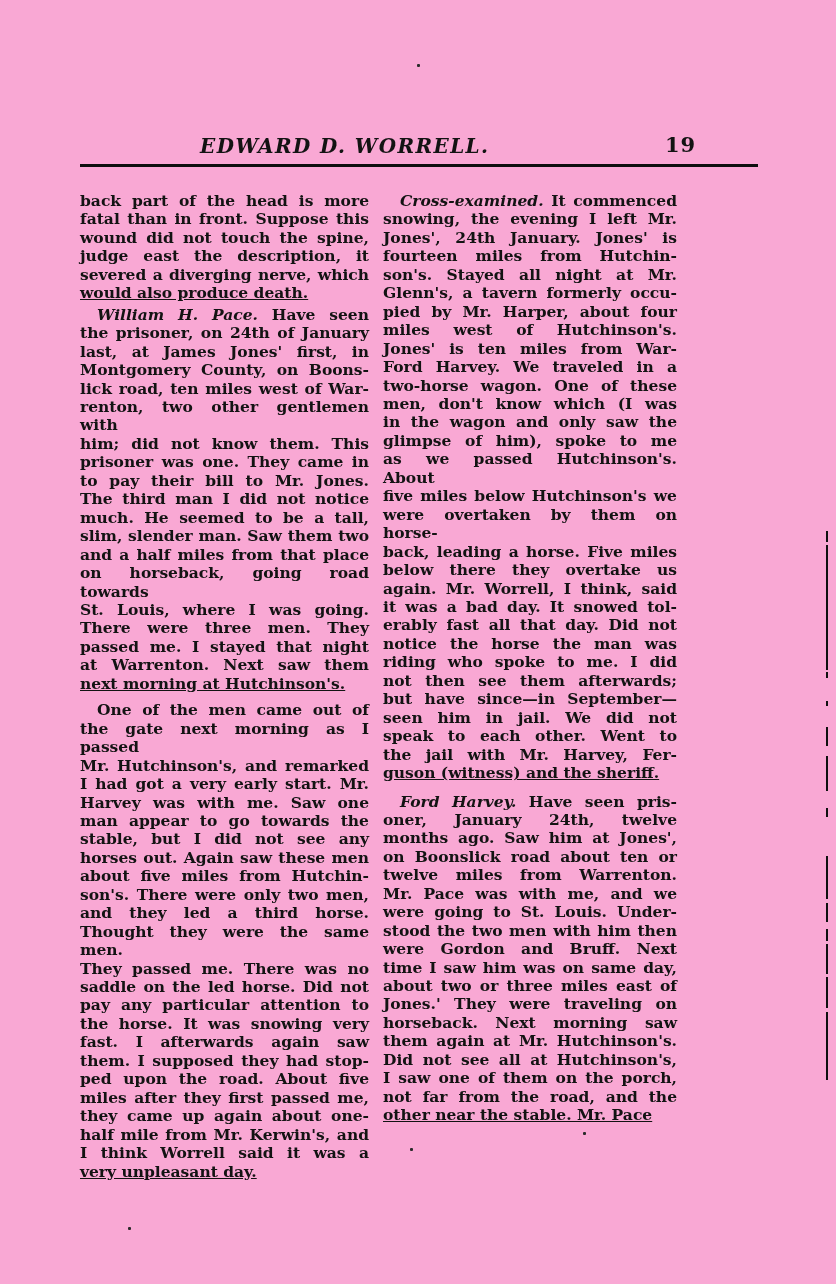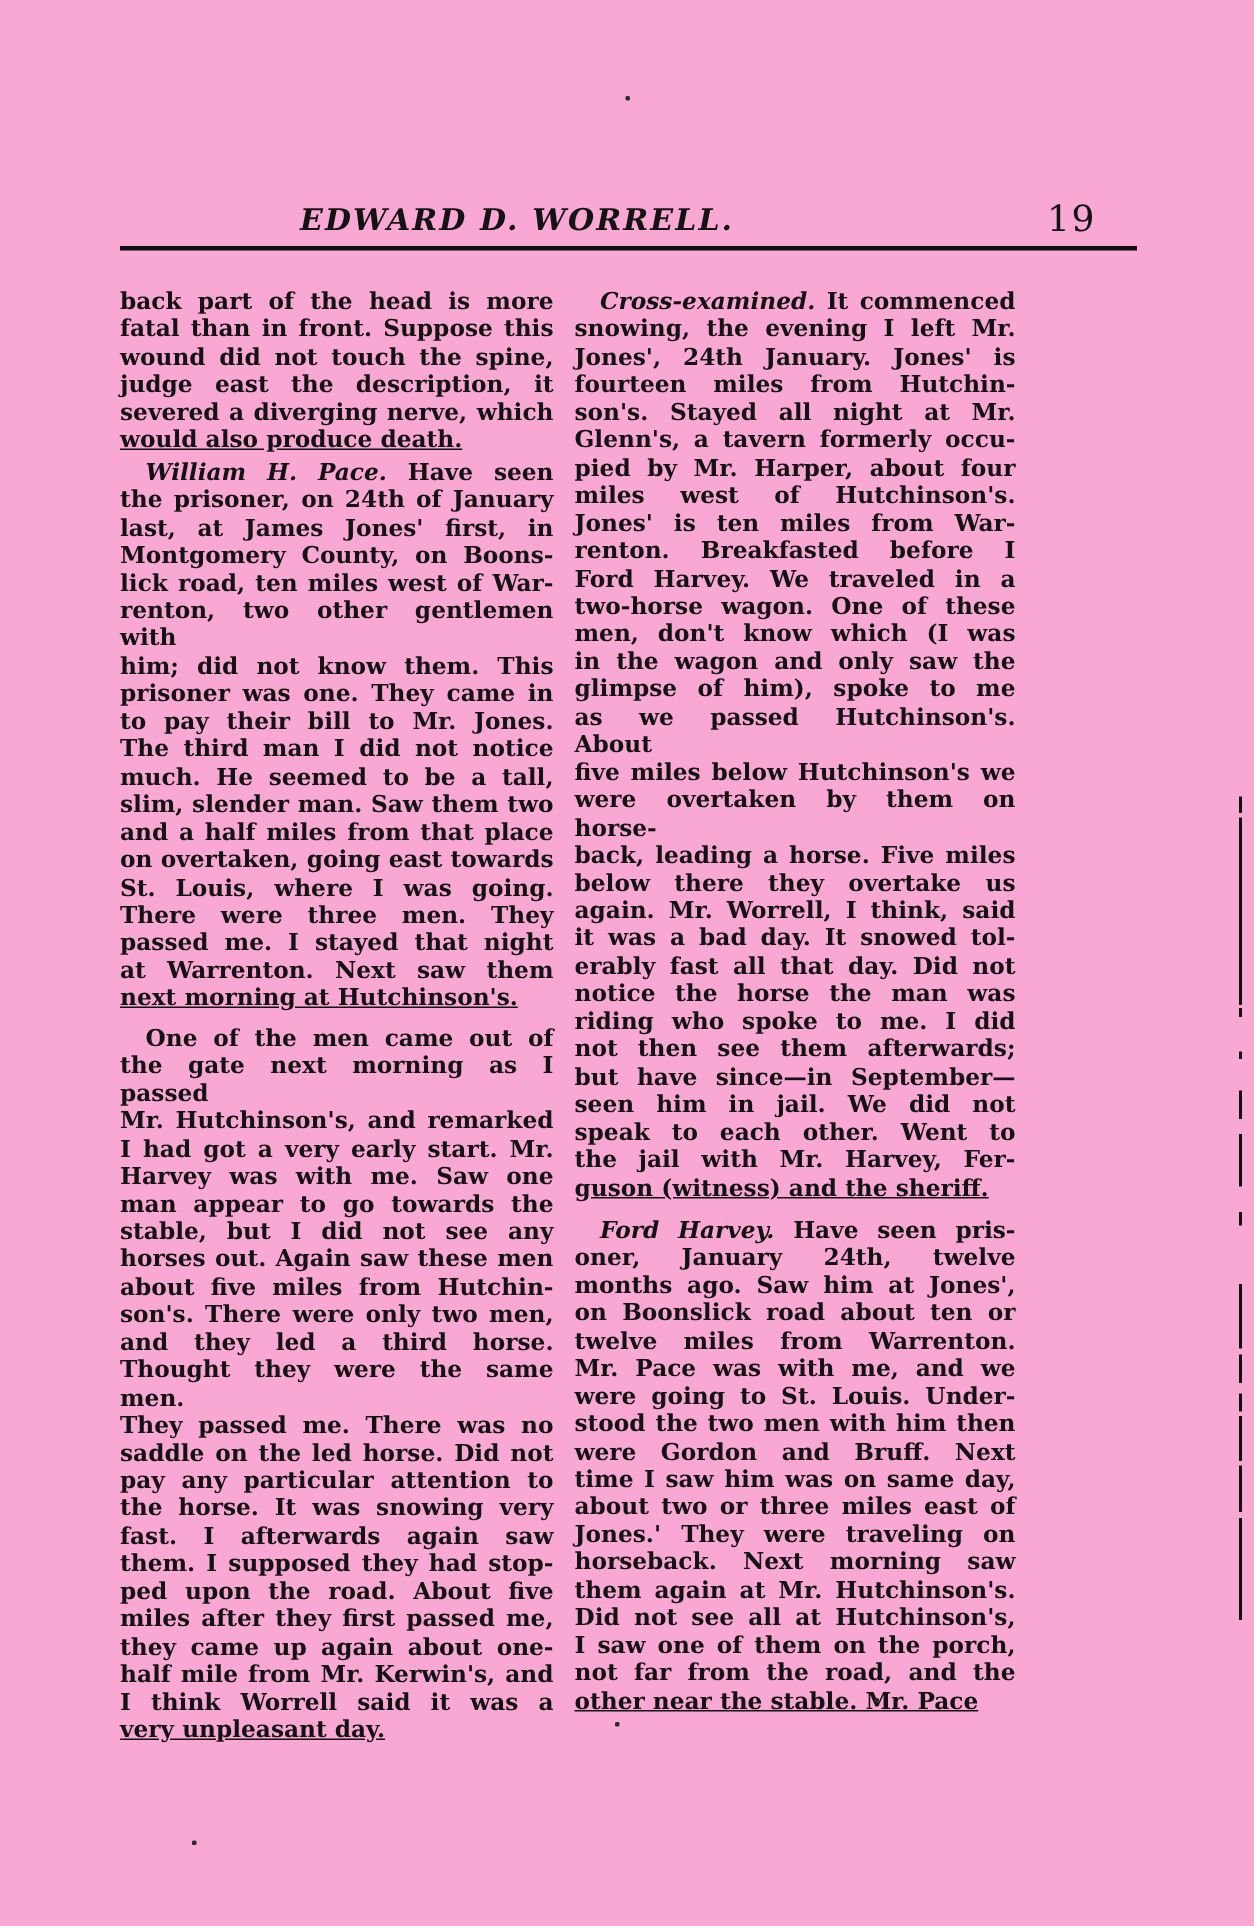"19" .page-number { font-size: 24px -> 21px; font-weight: 400 -> 700; left: 698px -> 665px }
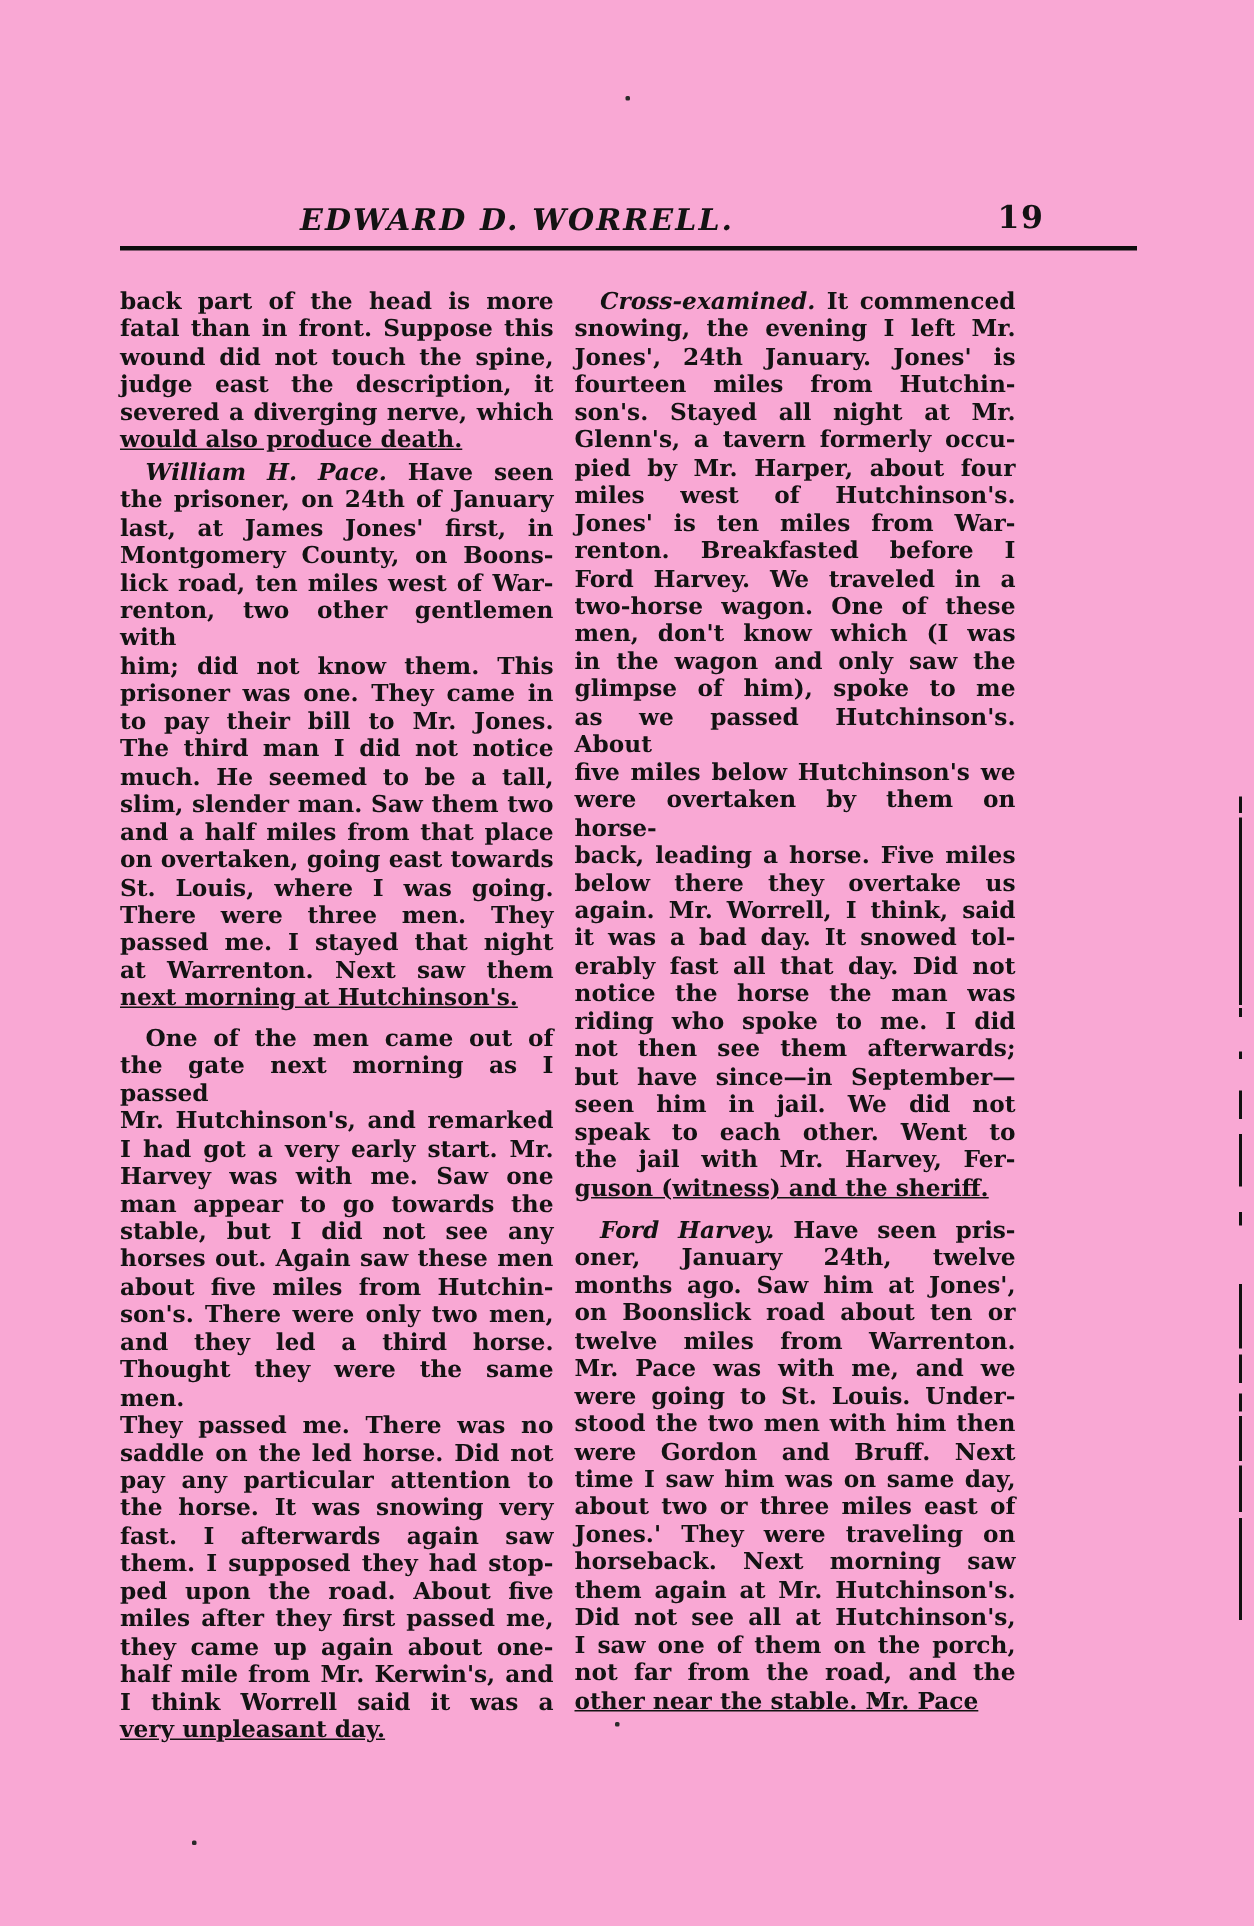"renton. Breakfasted before I" div.line { html: <div>renton. Breakfasted before I</div> -> none }
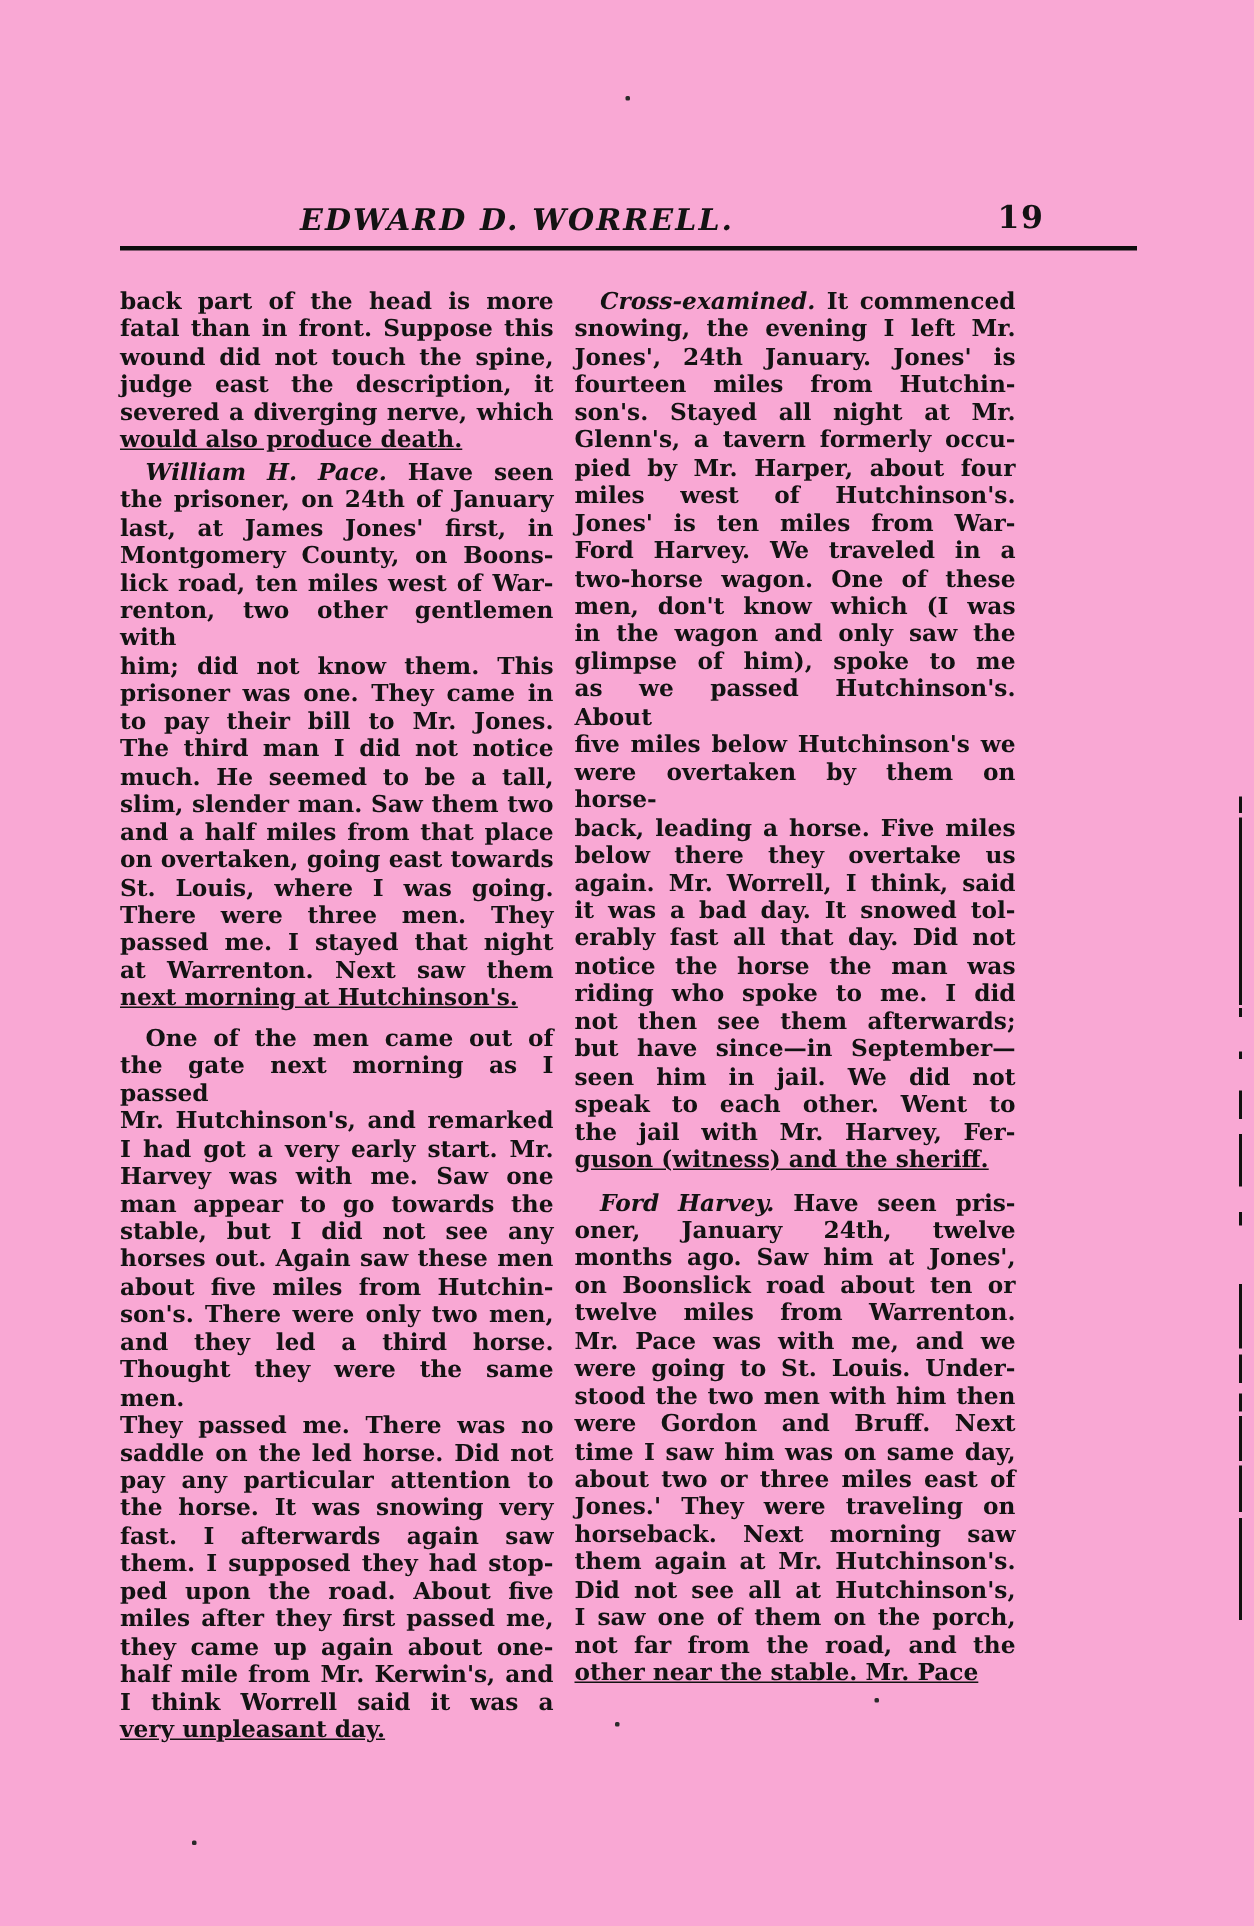"on overtaken, going east towards" div.line { text: overtaken, going east -> horseback, going road }
